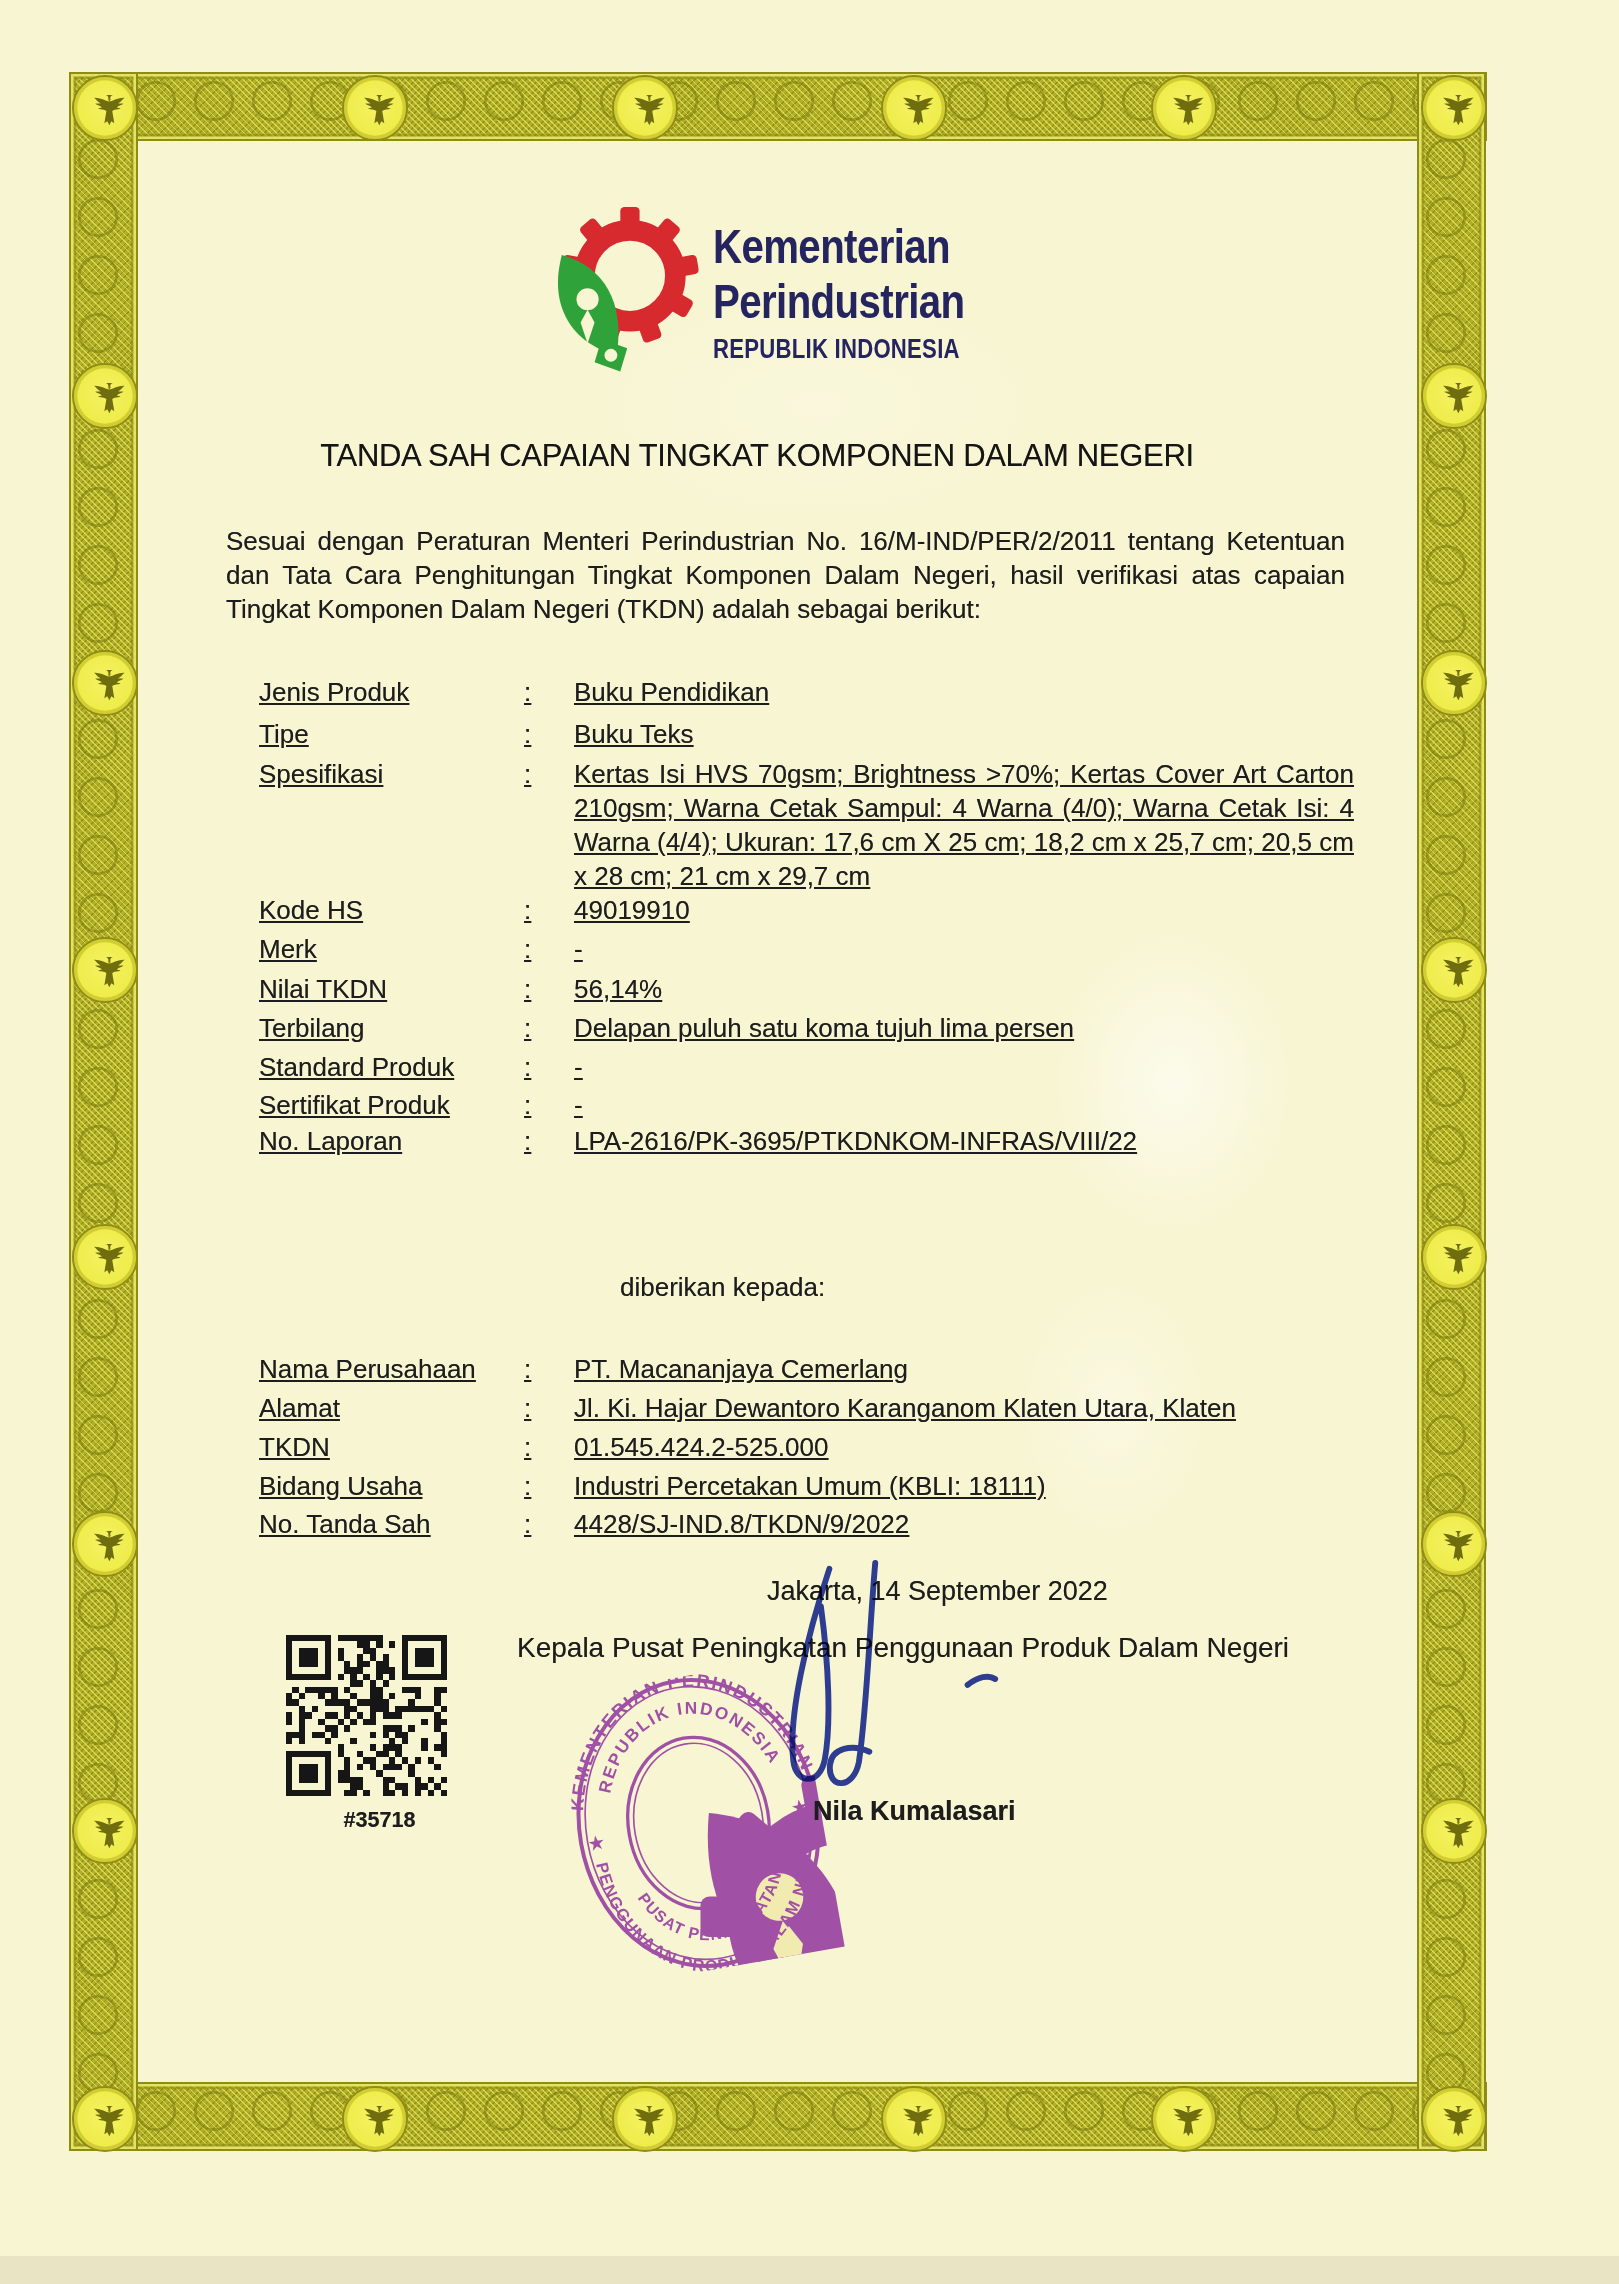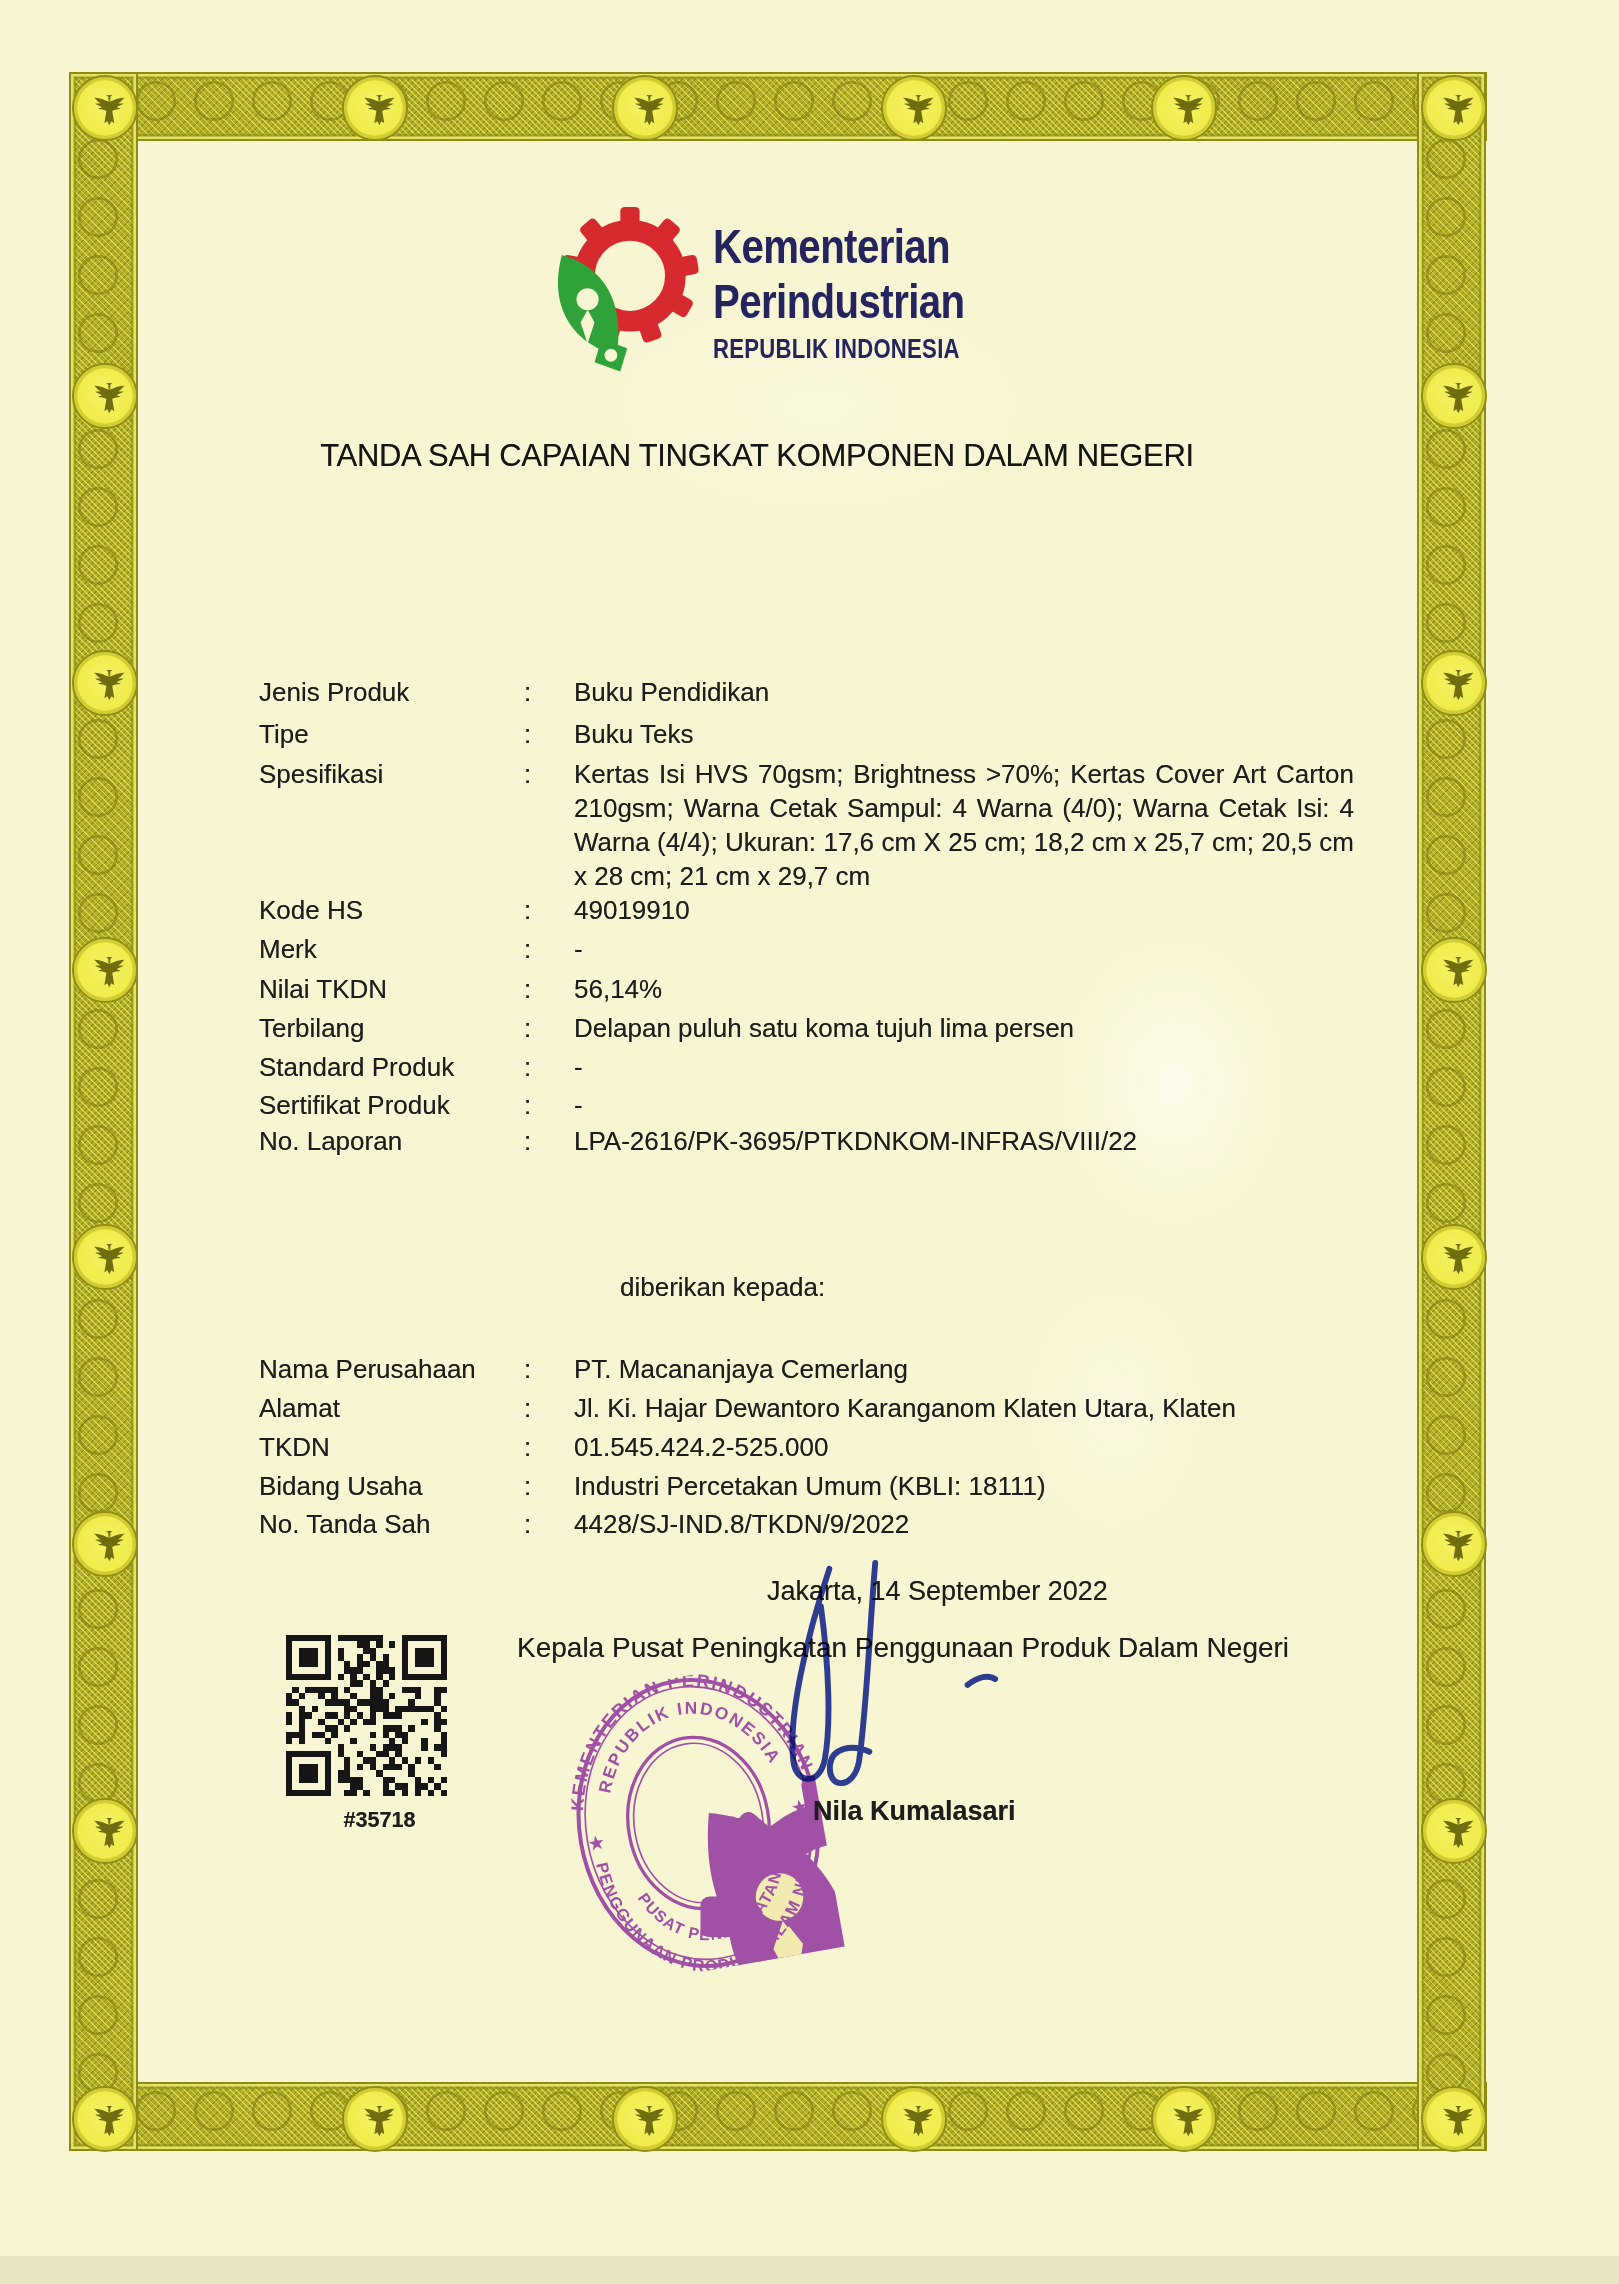"Sesuai dengan Peraturan Menteri" div.abs { html: none -> <div>Sesuai dengan Peraturan Menteri Perindustrian No. 16/M-IND/PER/2/2011 tentang Ketentuan dan Tata Cara Penghitungan Tingkat Komponen Dalam Negeri, hasil verifikasi atas capaian Tingkat Komponen Dalam Negeri (TKDN) adalah sebagai berikut:</div> }
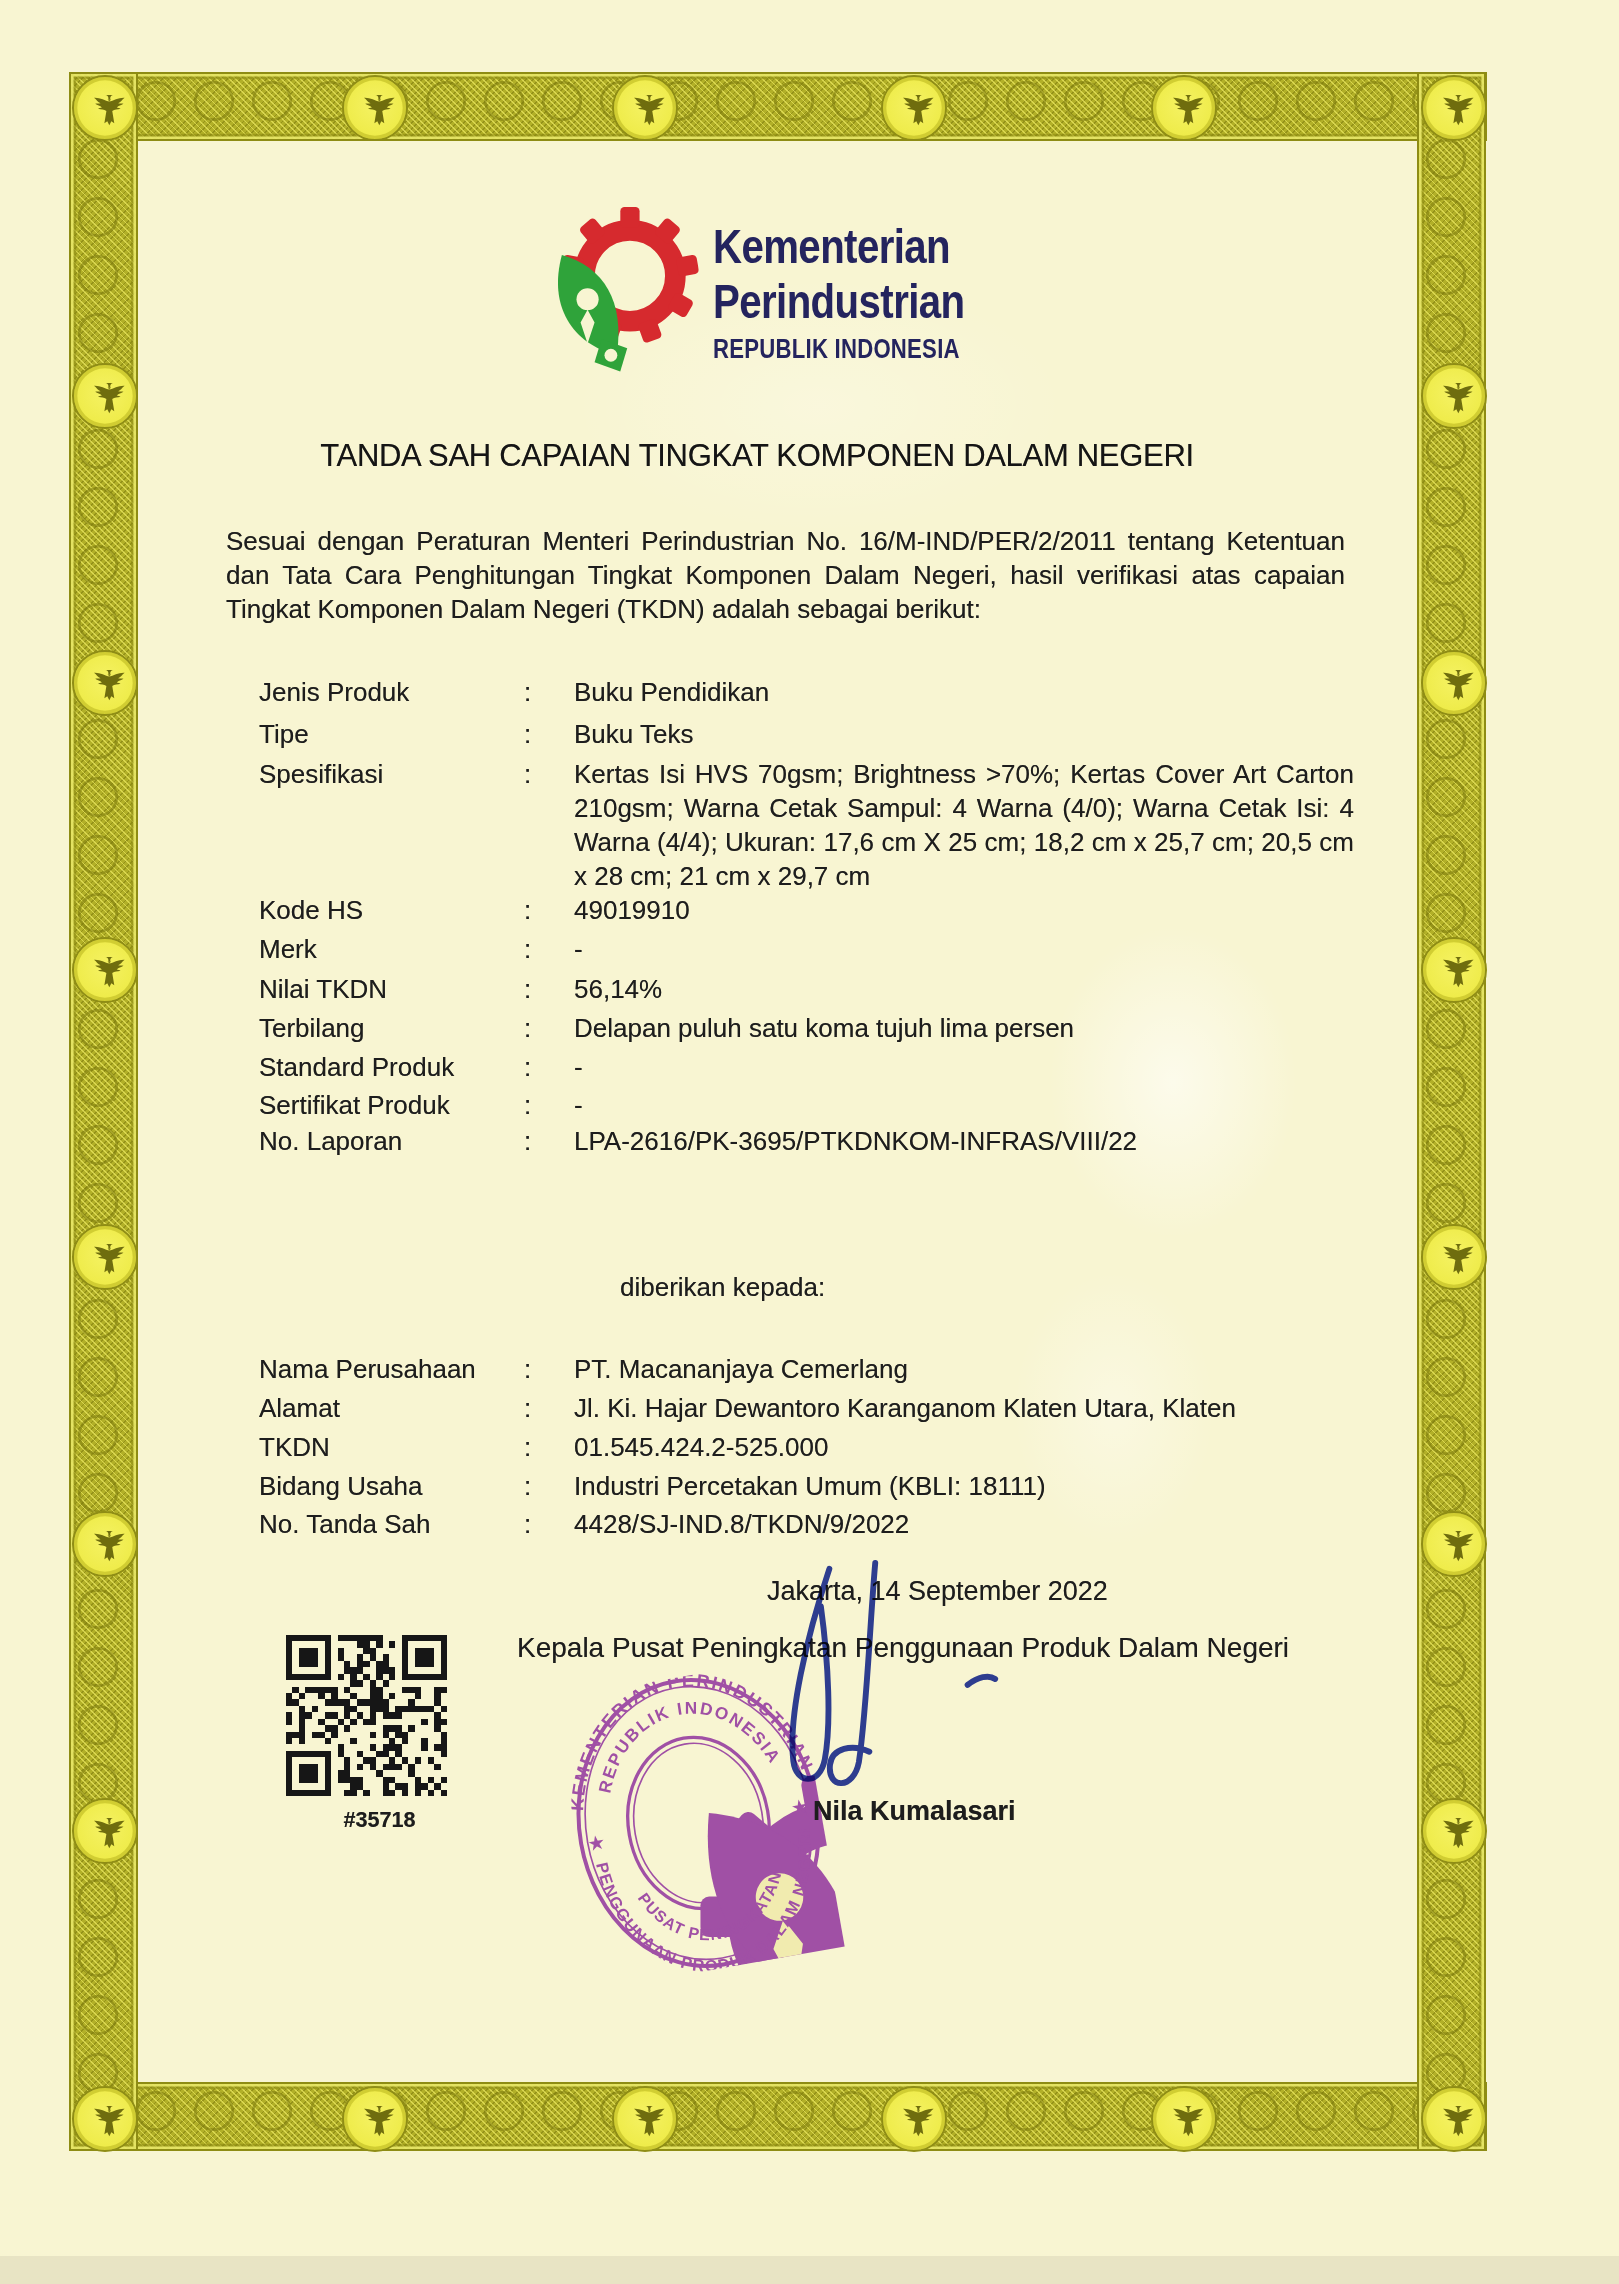"Jenis Produk" .row .lbl,.row .sep,.row .val { text-decoration: none -> underline }
